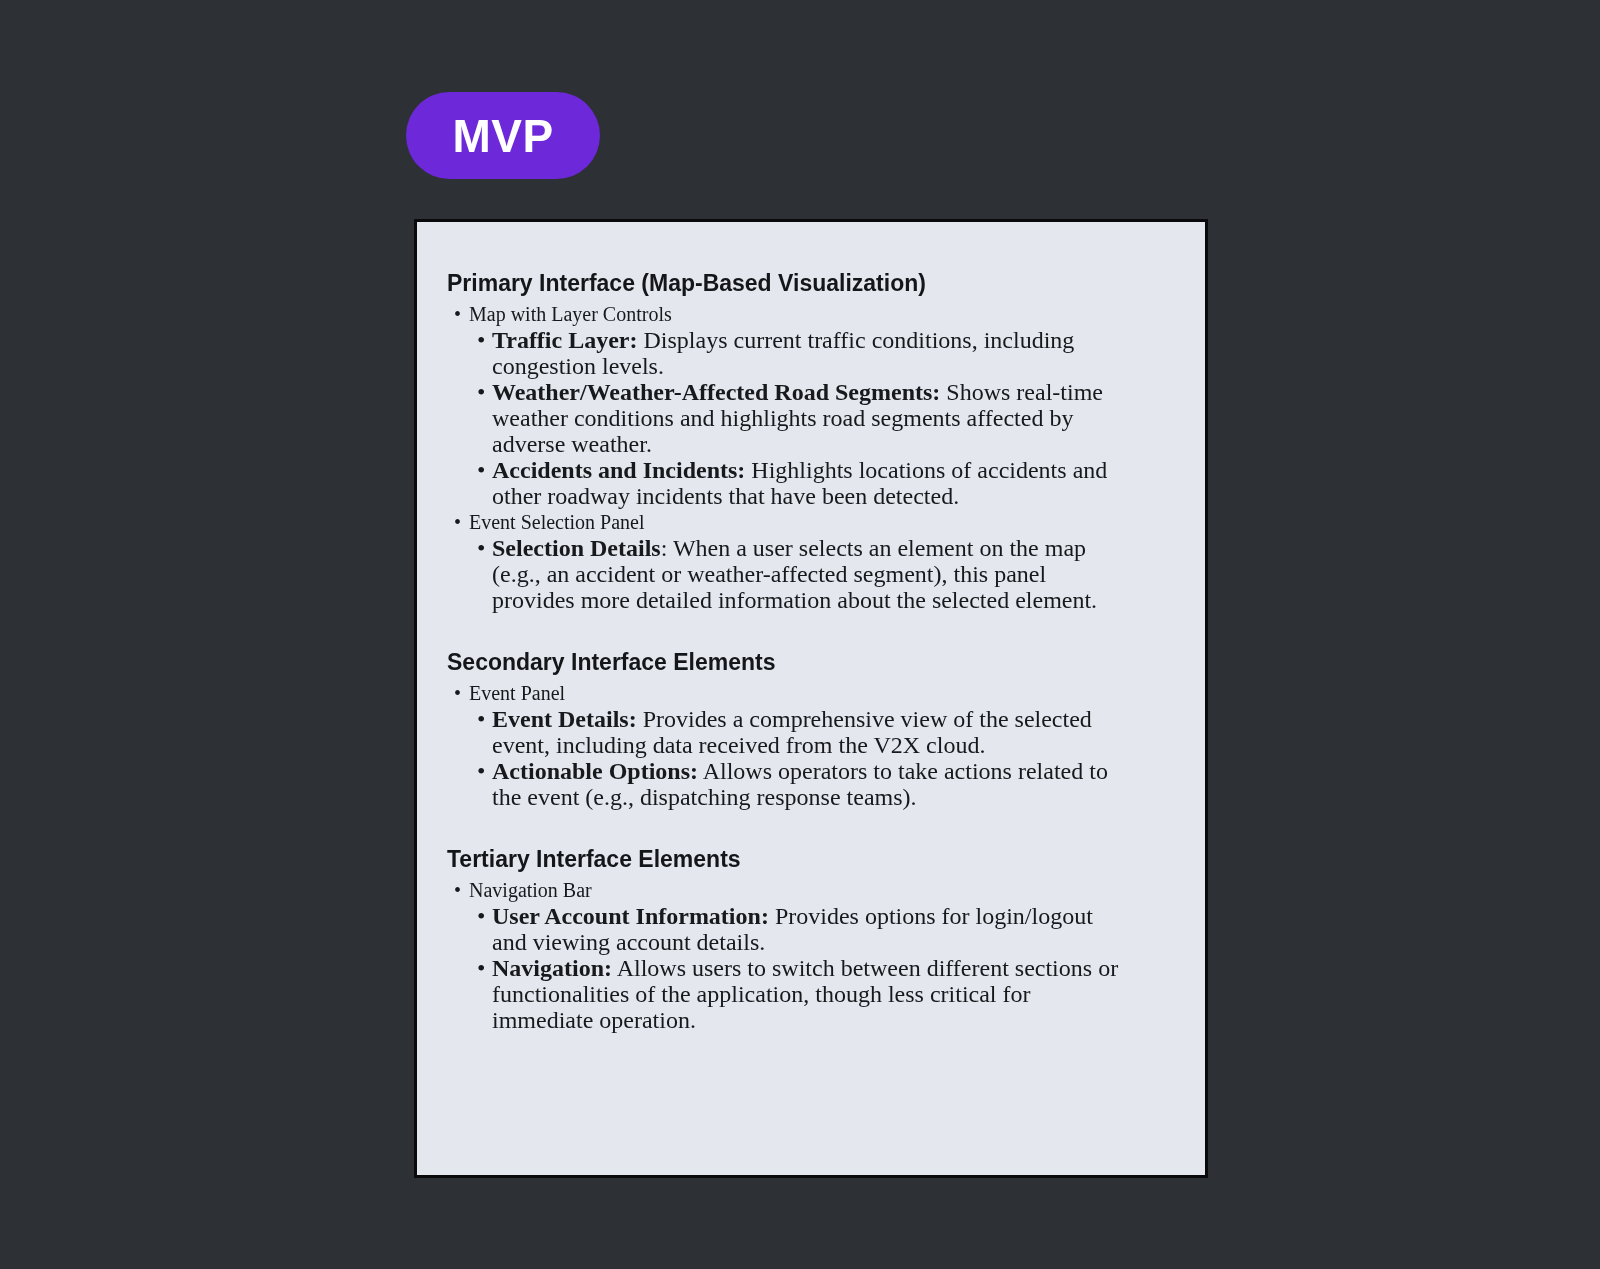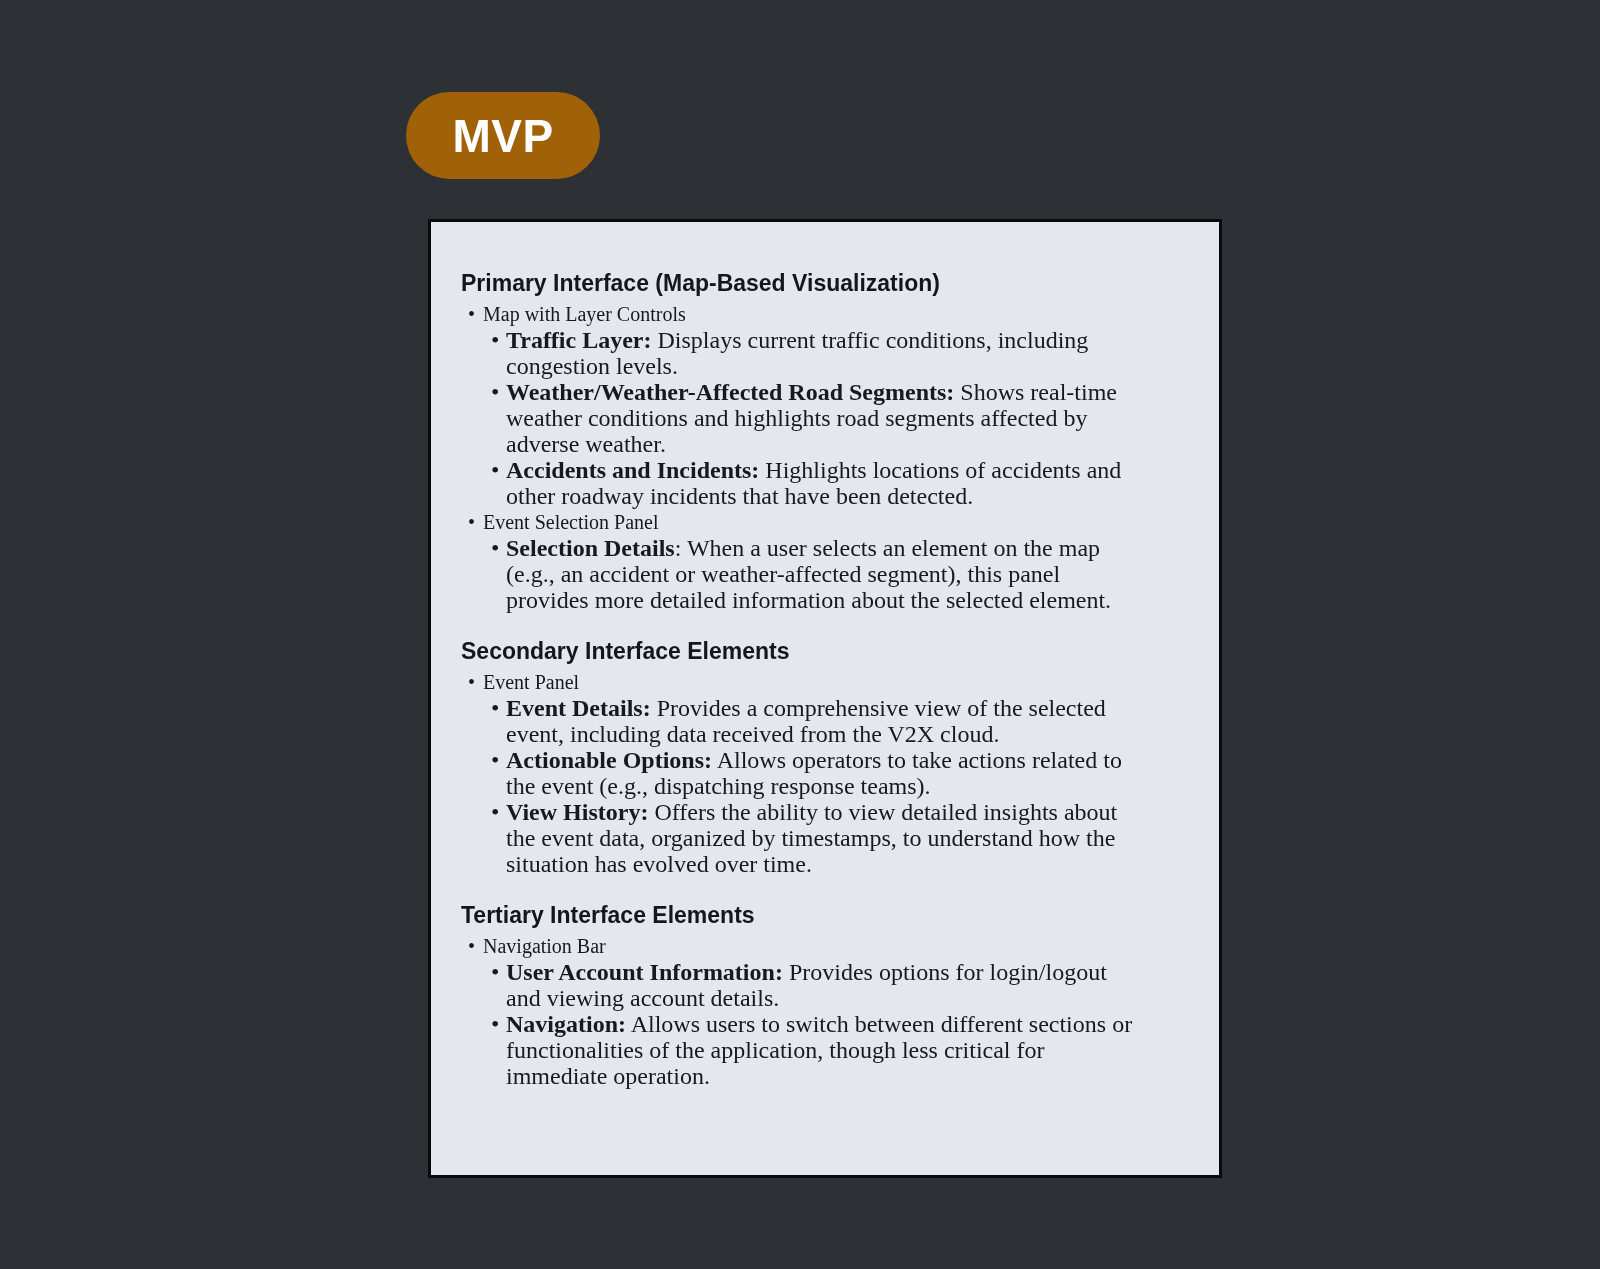"MVP" .badge { background: #a16207 -> #6d28d9 }
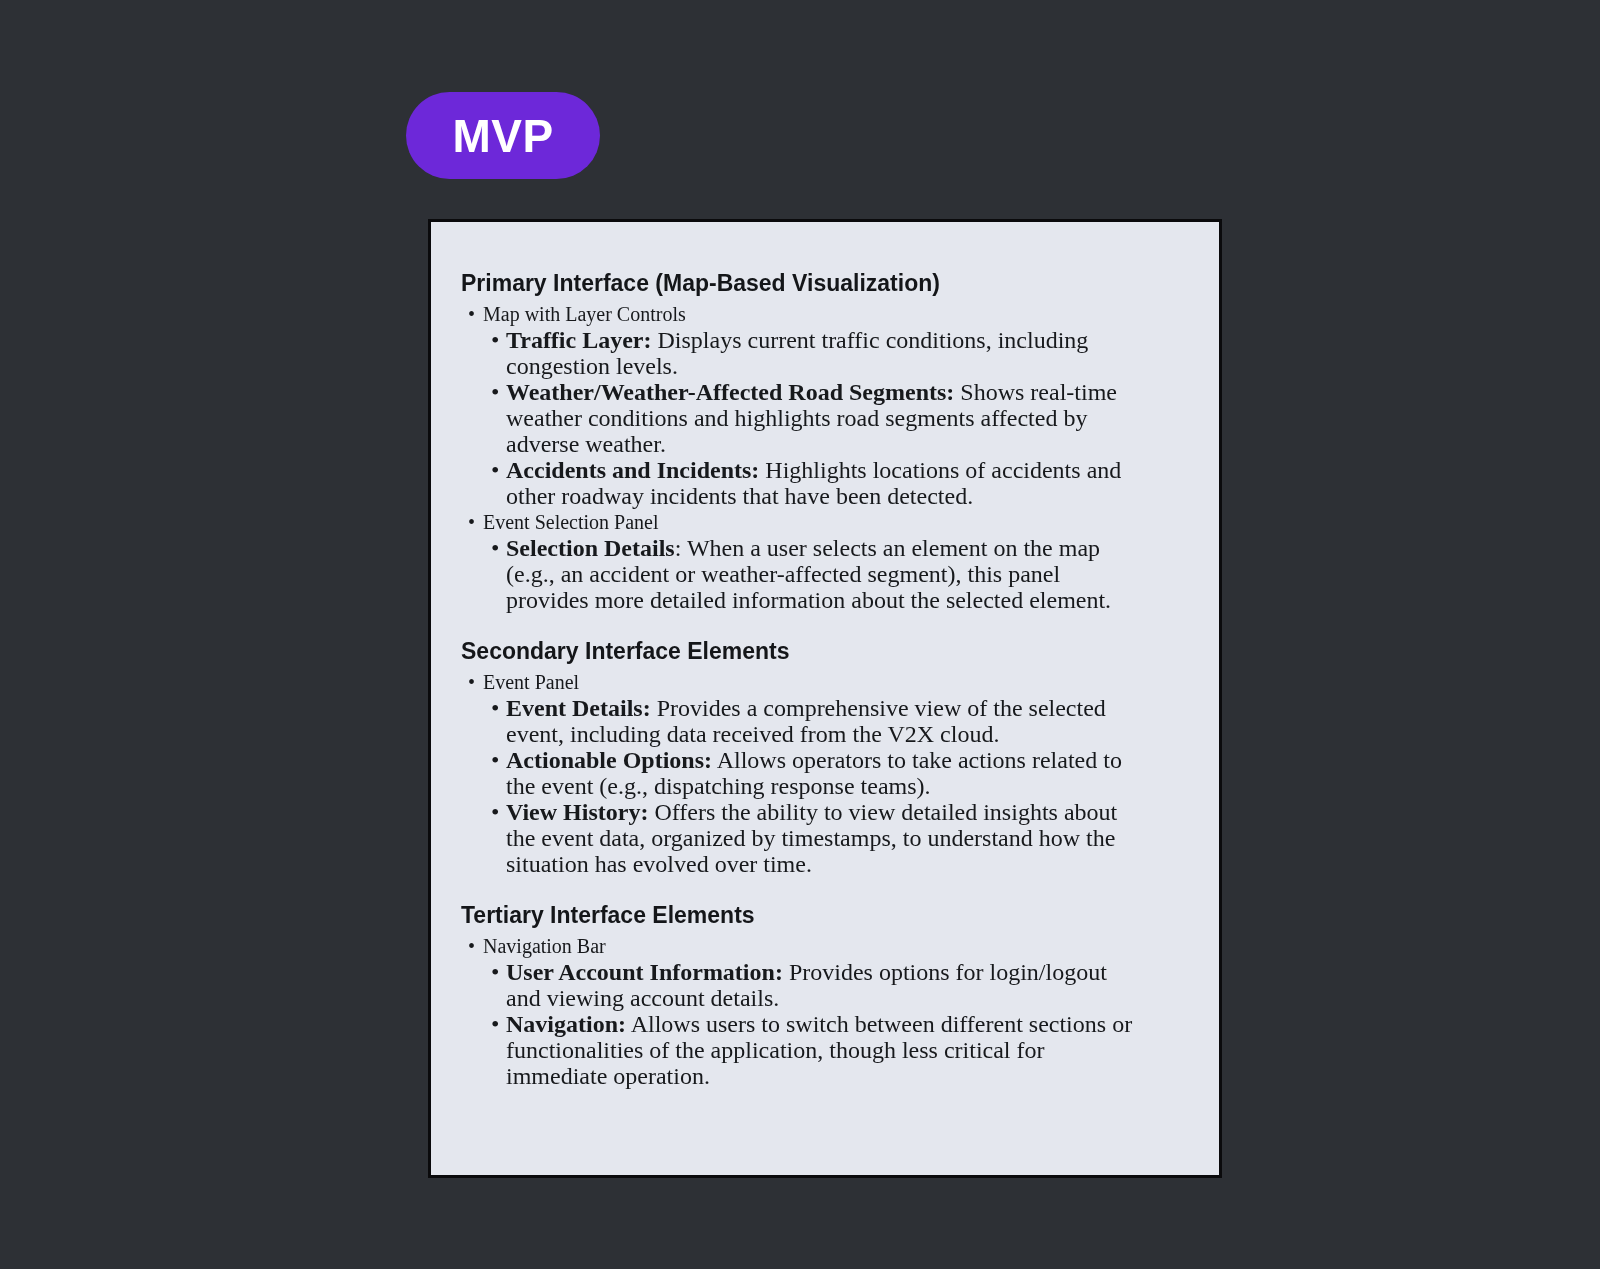"Primary Interface (Map-Based" .card { left: 428px -> 414px }
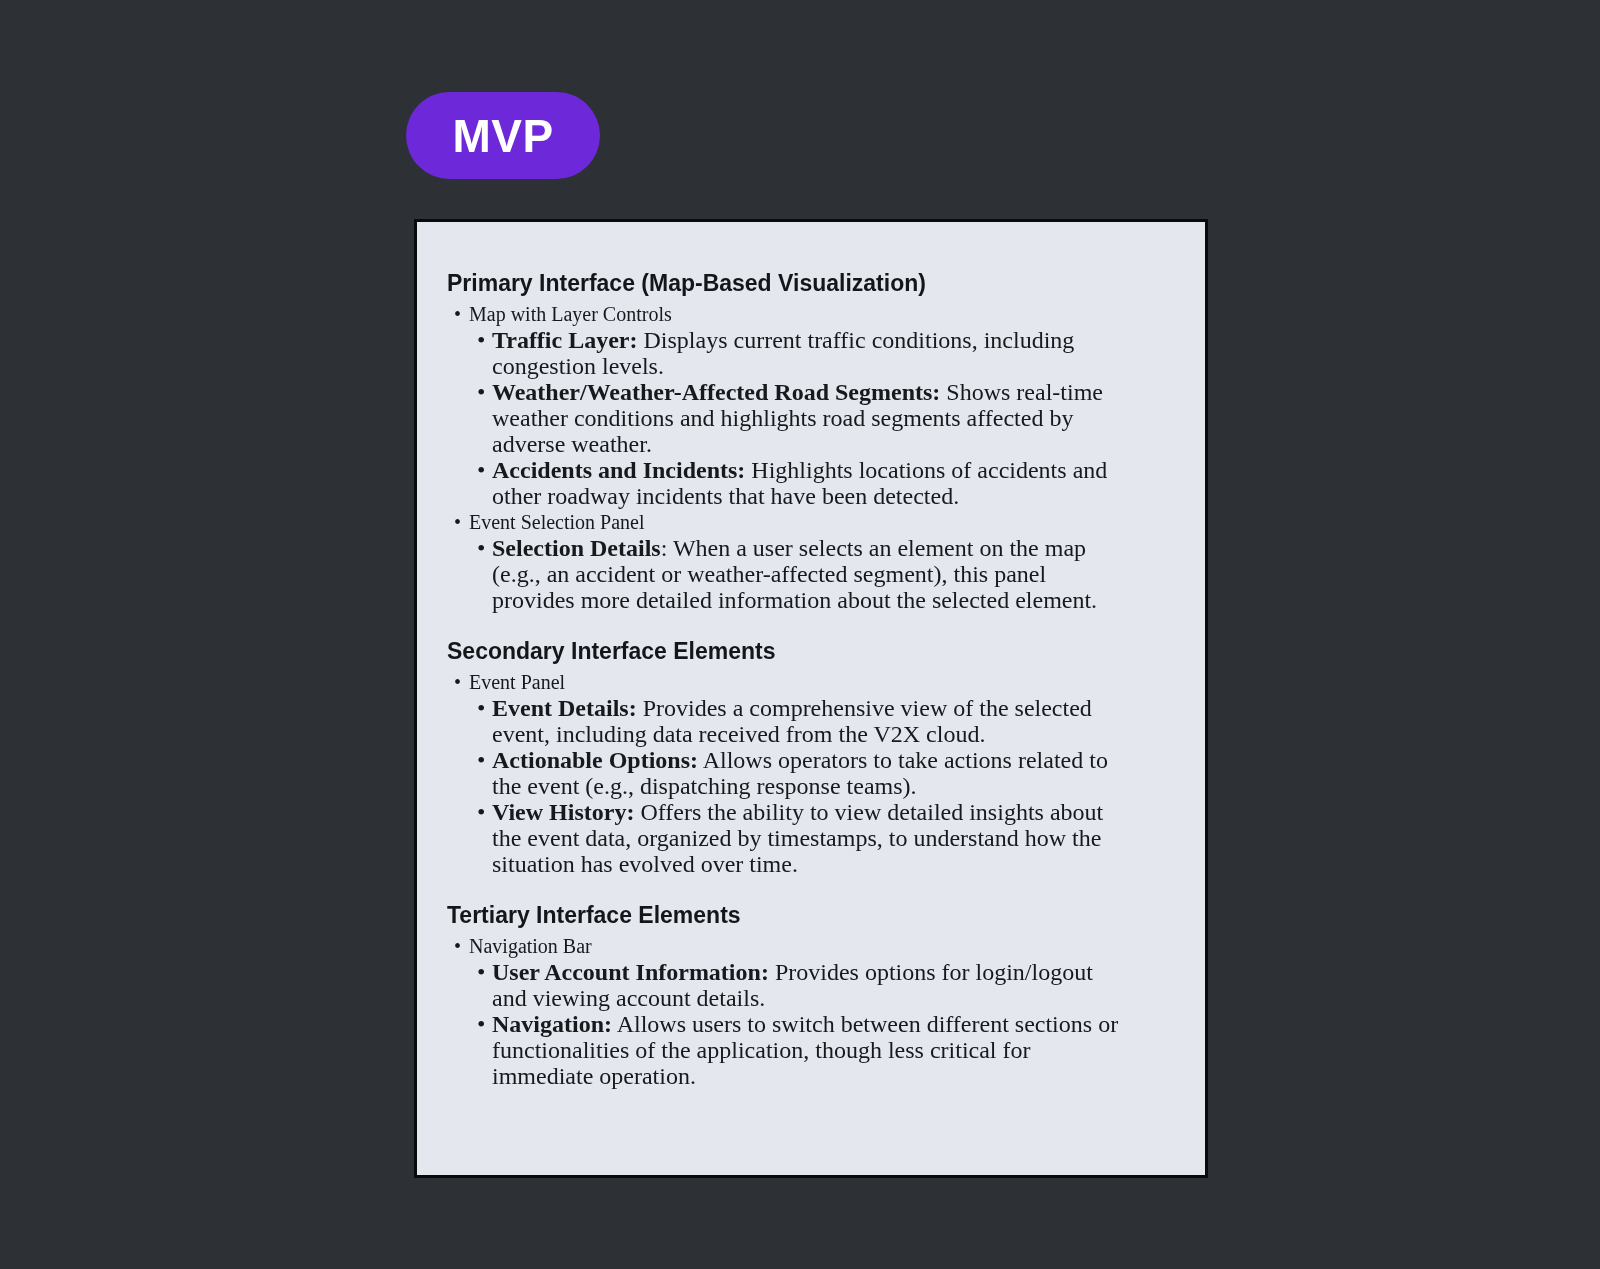"Secondary Interface Elements" .doc-section + .doc-section { margin-top: 23px -> 34px }
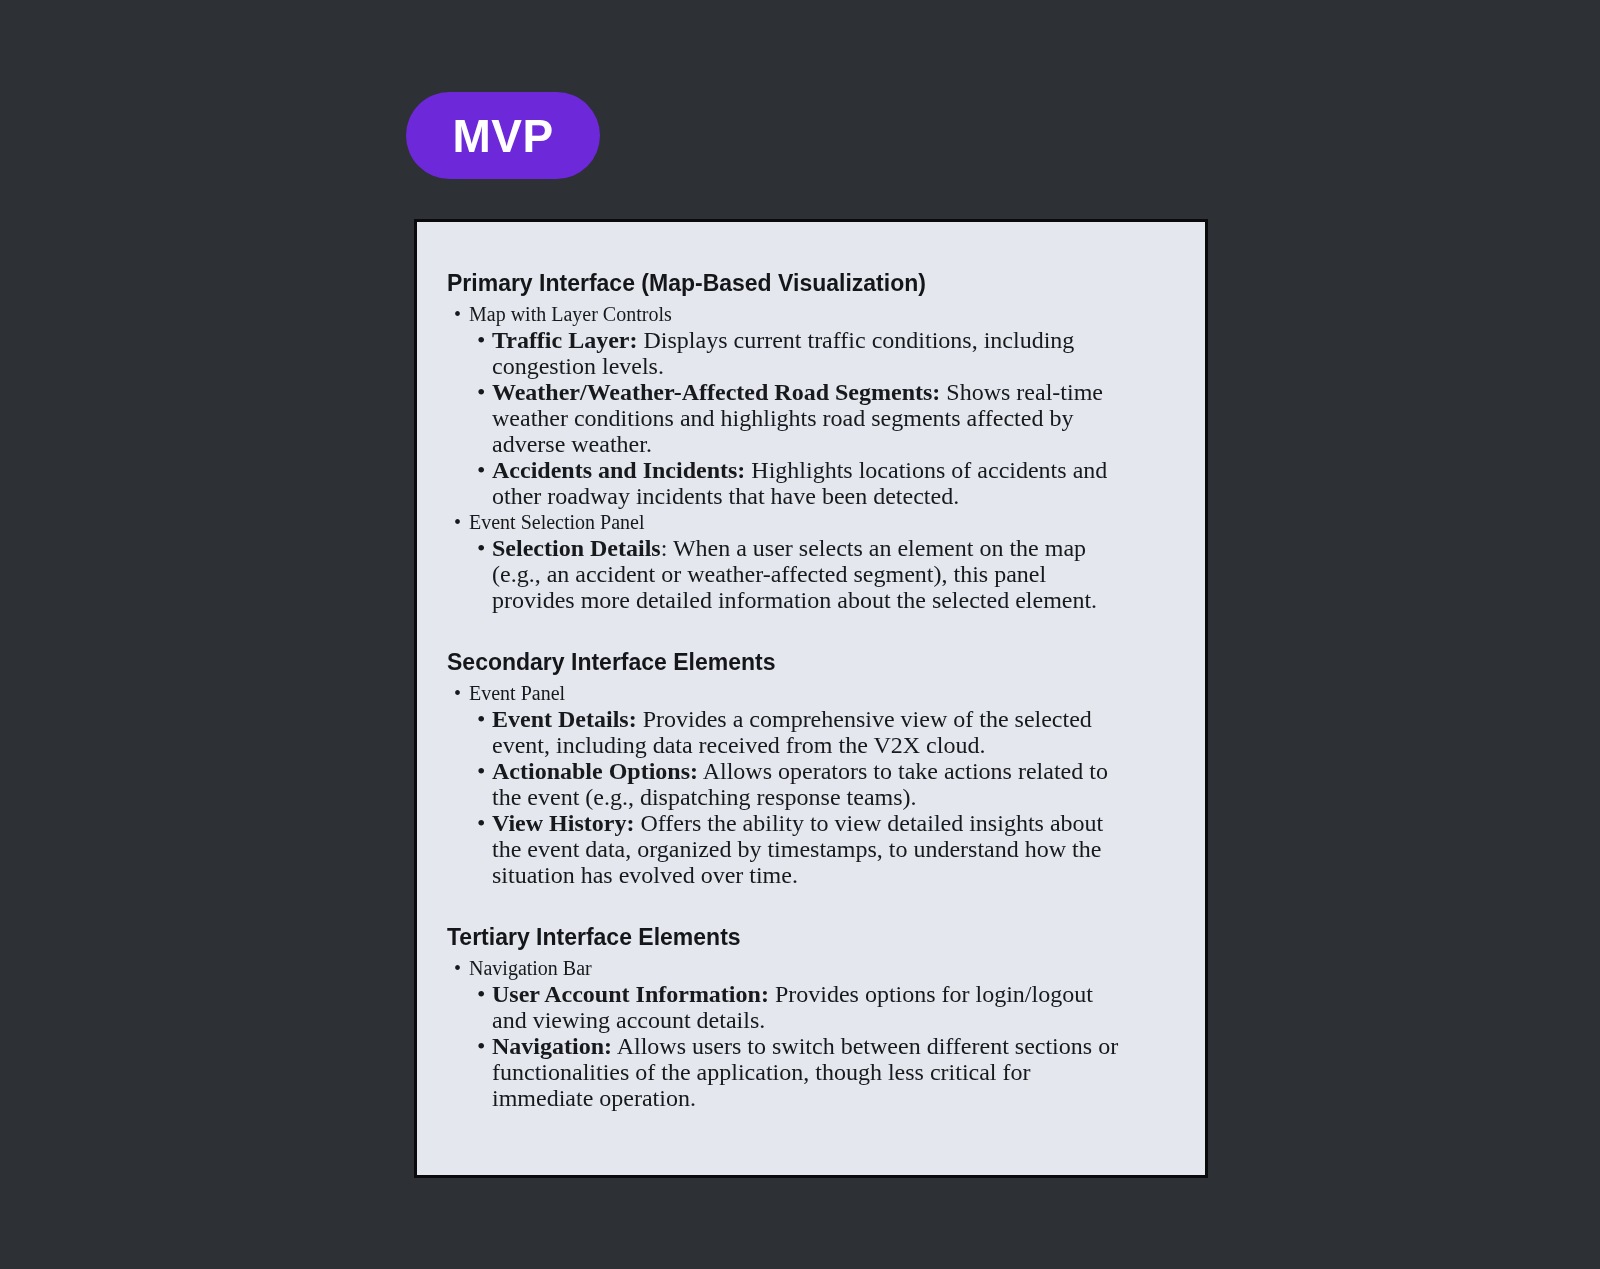"View History: Offers the ability" li.l2-item { html: <li><b>View History:</b><span> Offers the ability to view detailed insights about the event data, organized by timestamps, to understand how the situation has evolved over time.</span></li> -> none }
